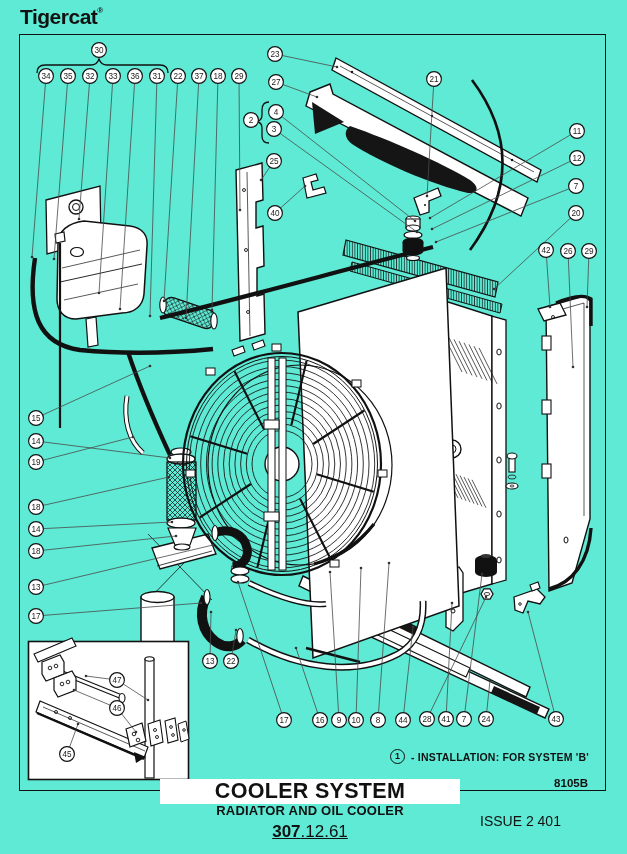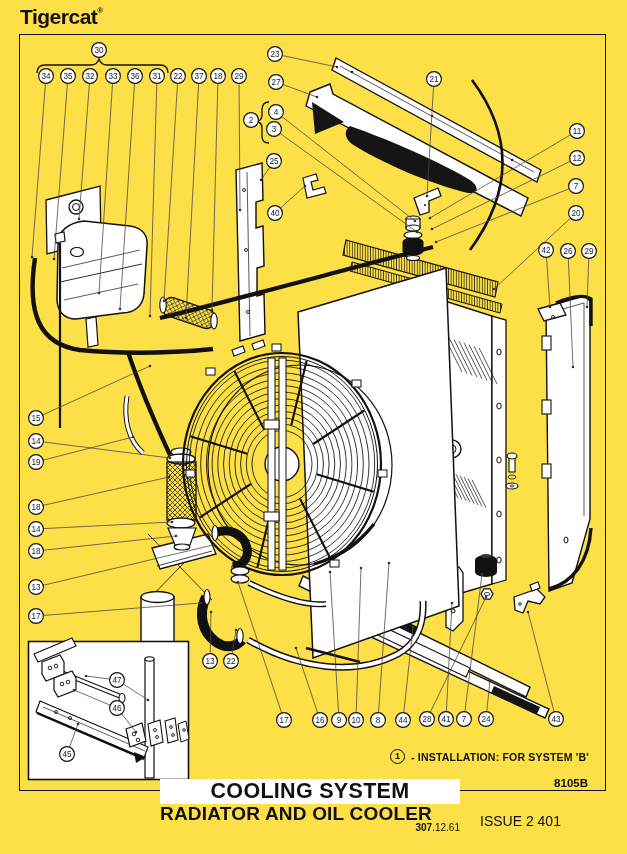"Tigercat®" .page { background: #fde047 -> #5eead4 }
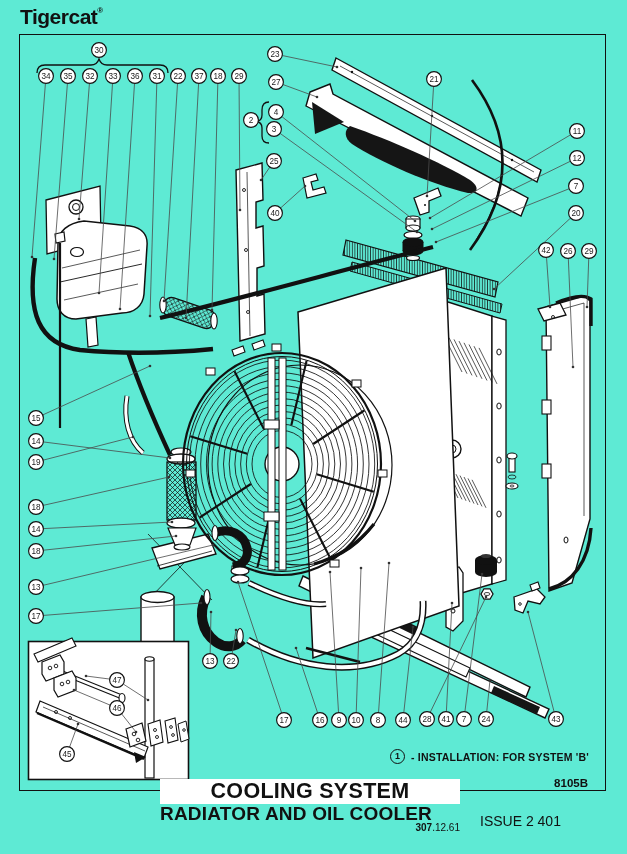"COOLING SYSTEM" div.title-main { text: COOLING -> COOLER }
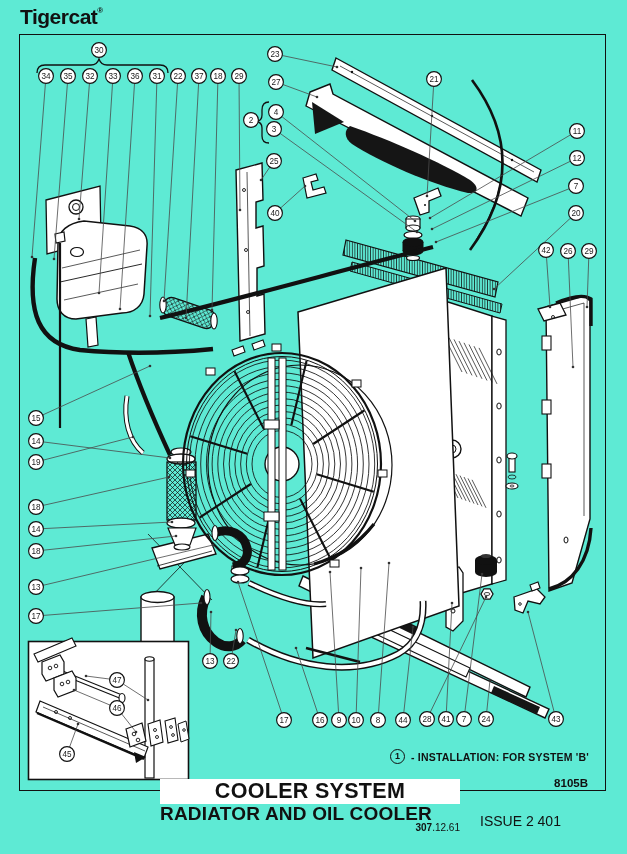"RADIATOR AND OIL COOLER" .title-sub { font-size: 19px -> 13px; text-align: left -> center }
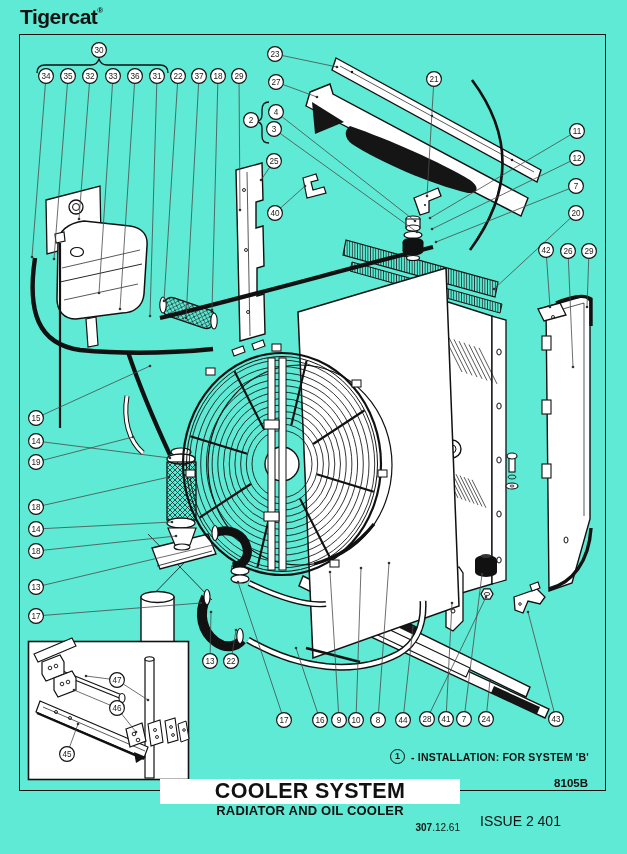"307.12.61" .title-num { font-size: 10px -> 17px; text-align: right -> center; text-decoration: none -> underline }
